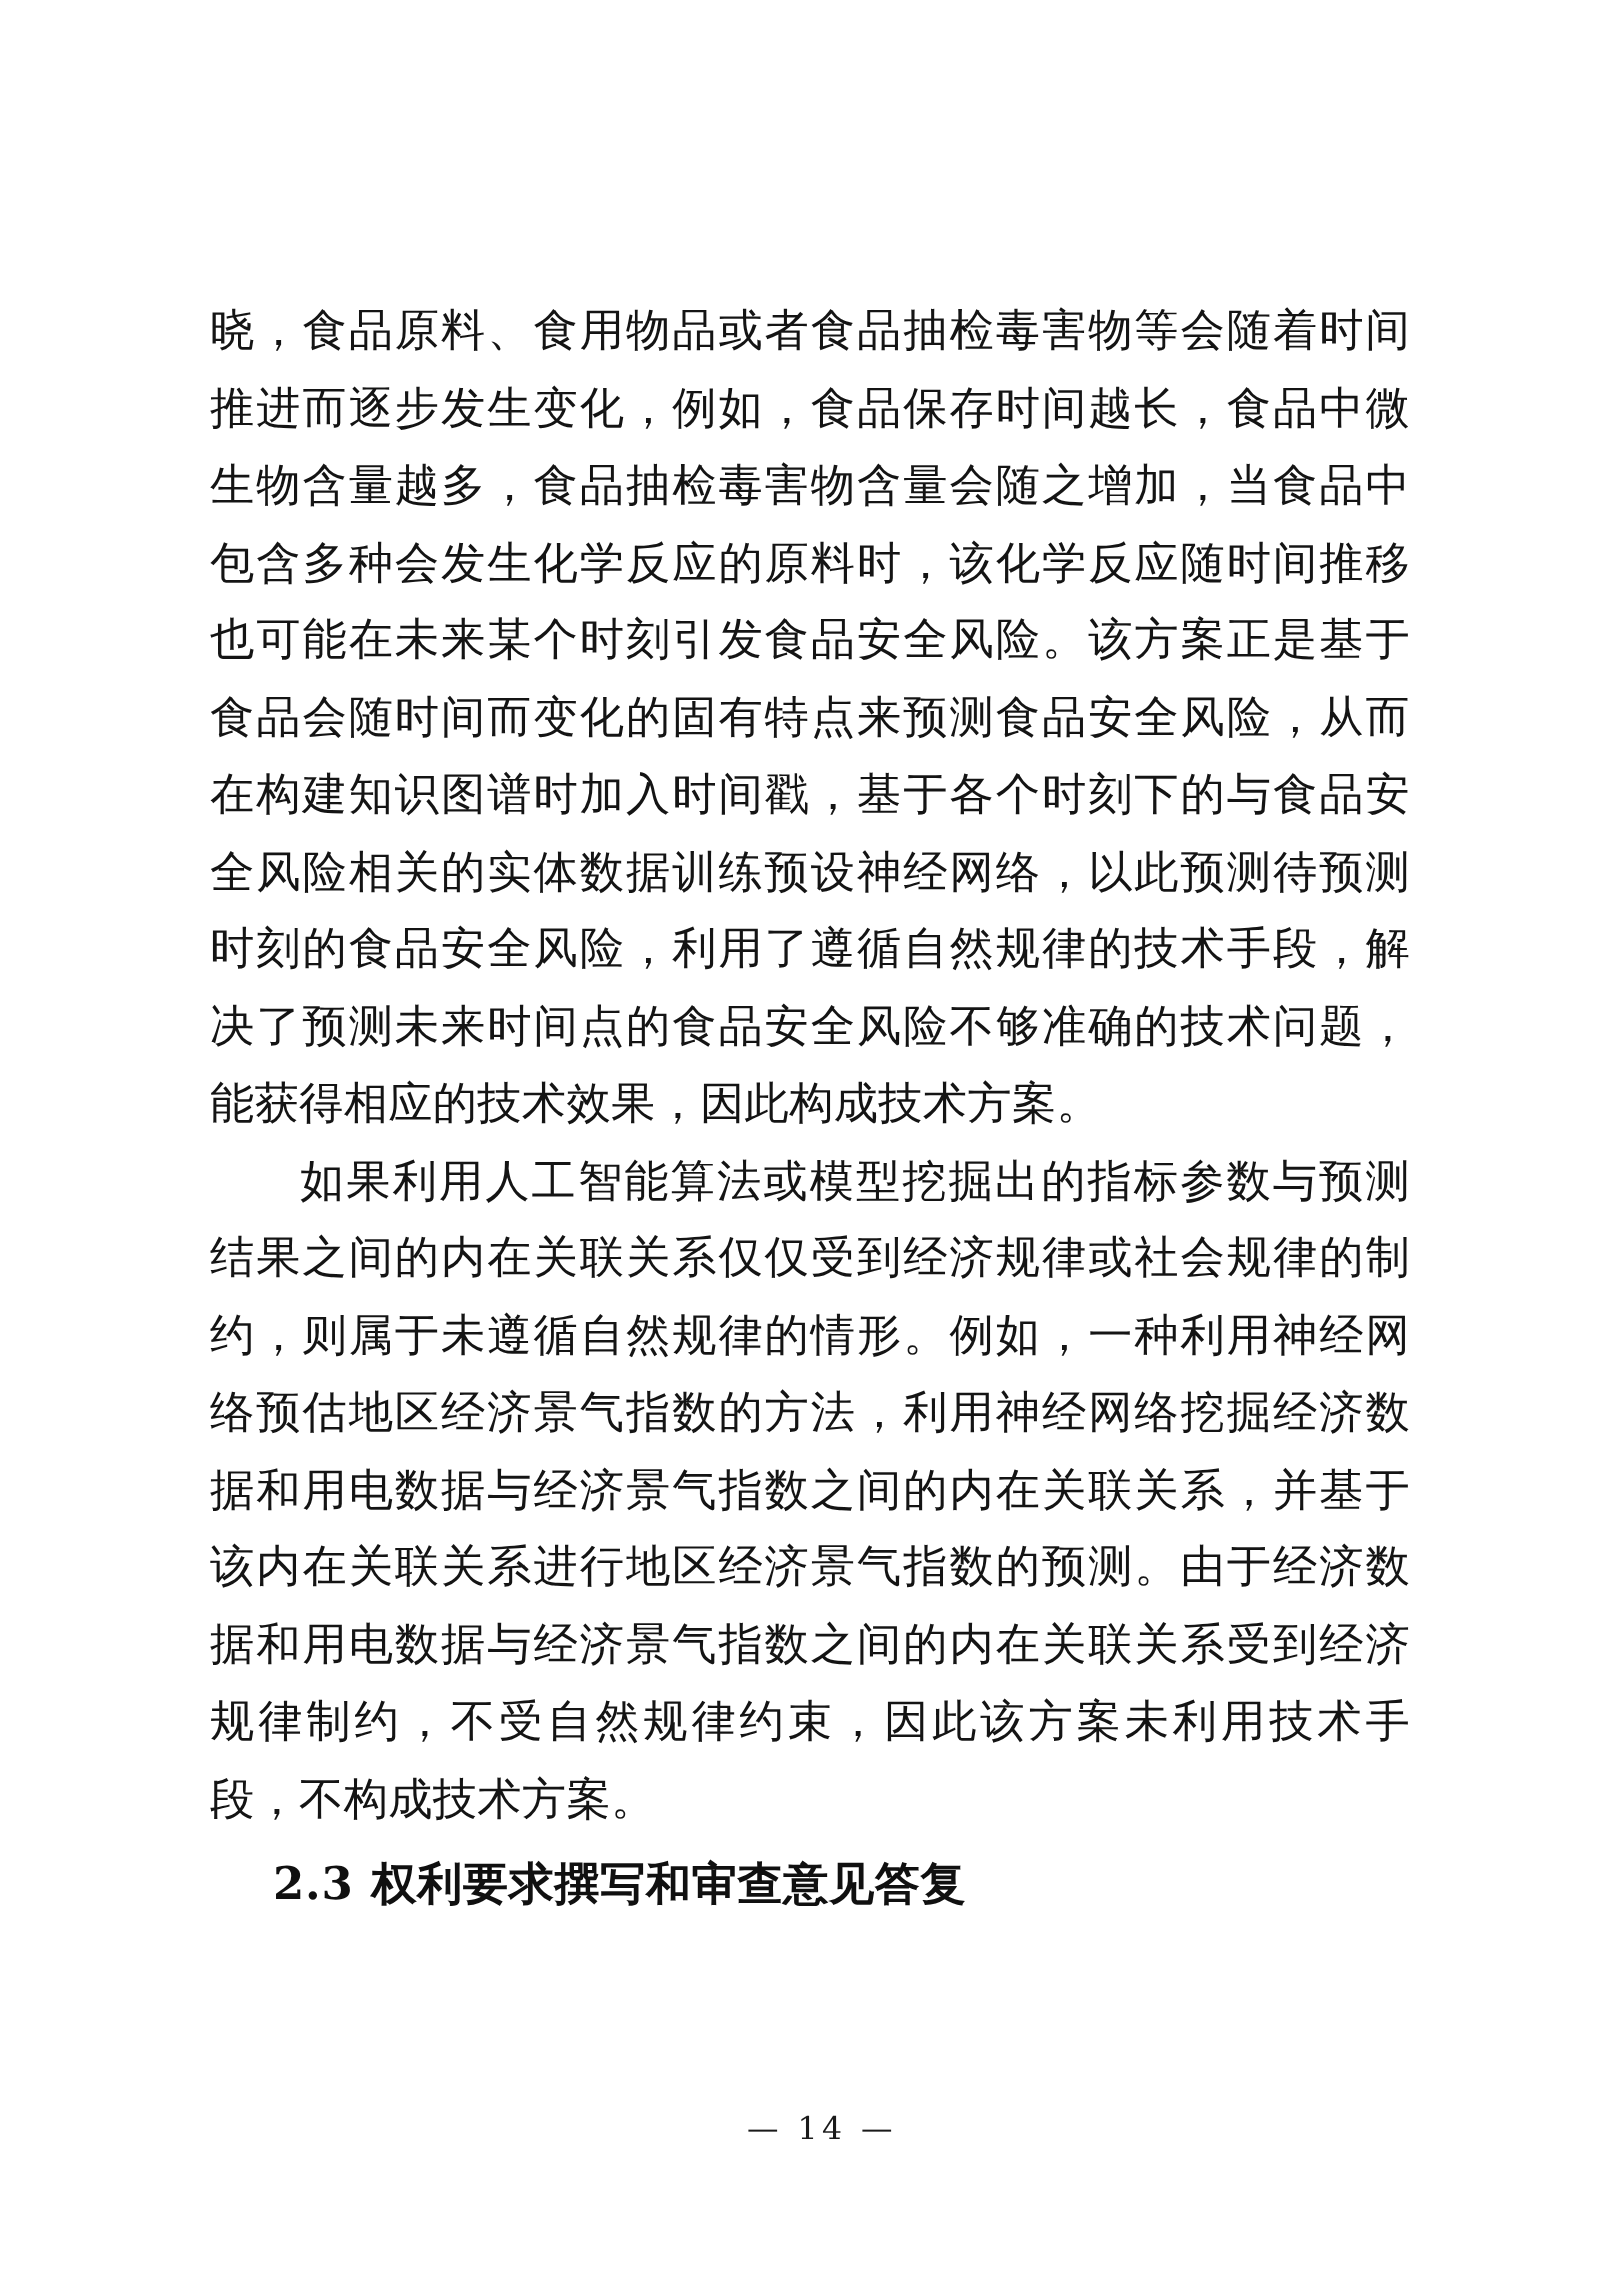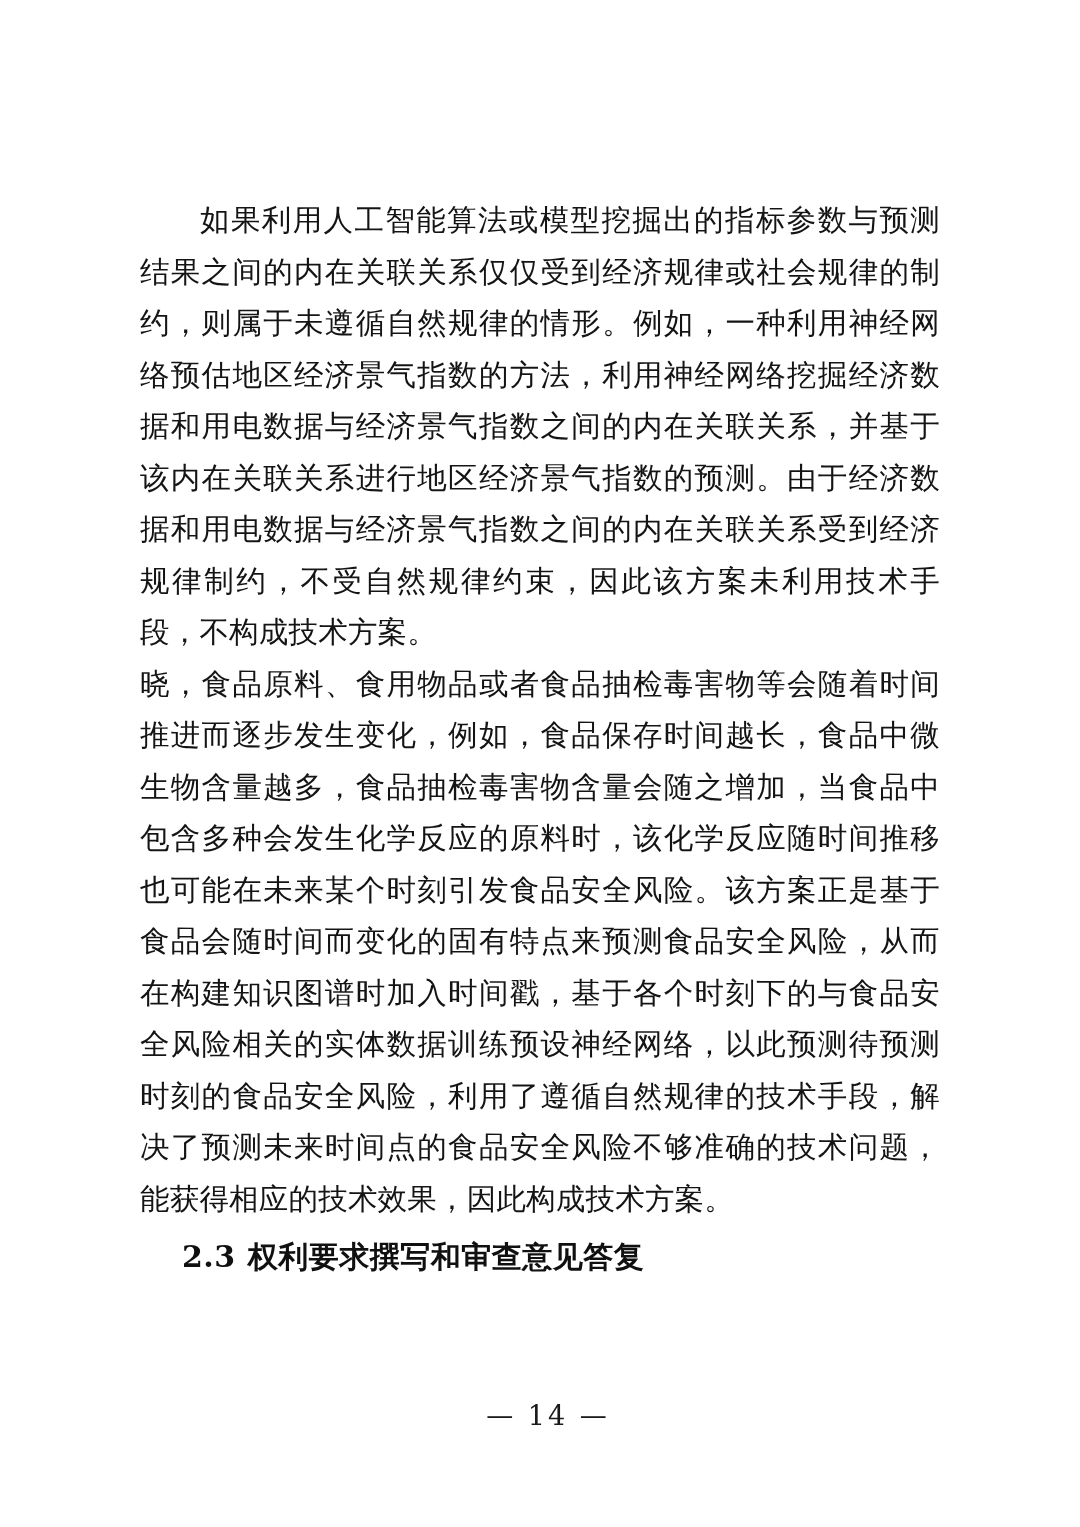"如果利用人工智能算法或模型挖掘出的指标参数与预测结果之间的内在关联关系仅仅受到经" p.para { order: before "晓，食品原料、食用物品或者食品抽检毒害物等会随着时间推进而逐步发生变化，例如，食" -> after "晓，食品原料、食用物品或者食品抽检毒害物等会随着时间推进而逐步发生变化，例如，食" }
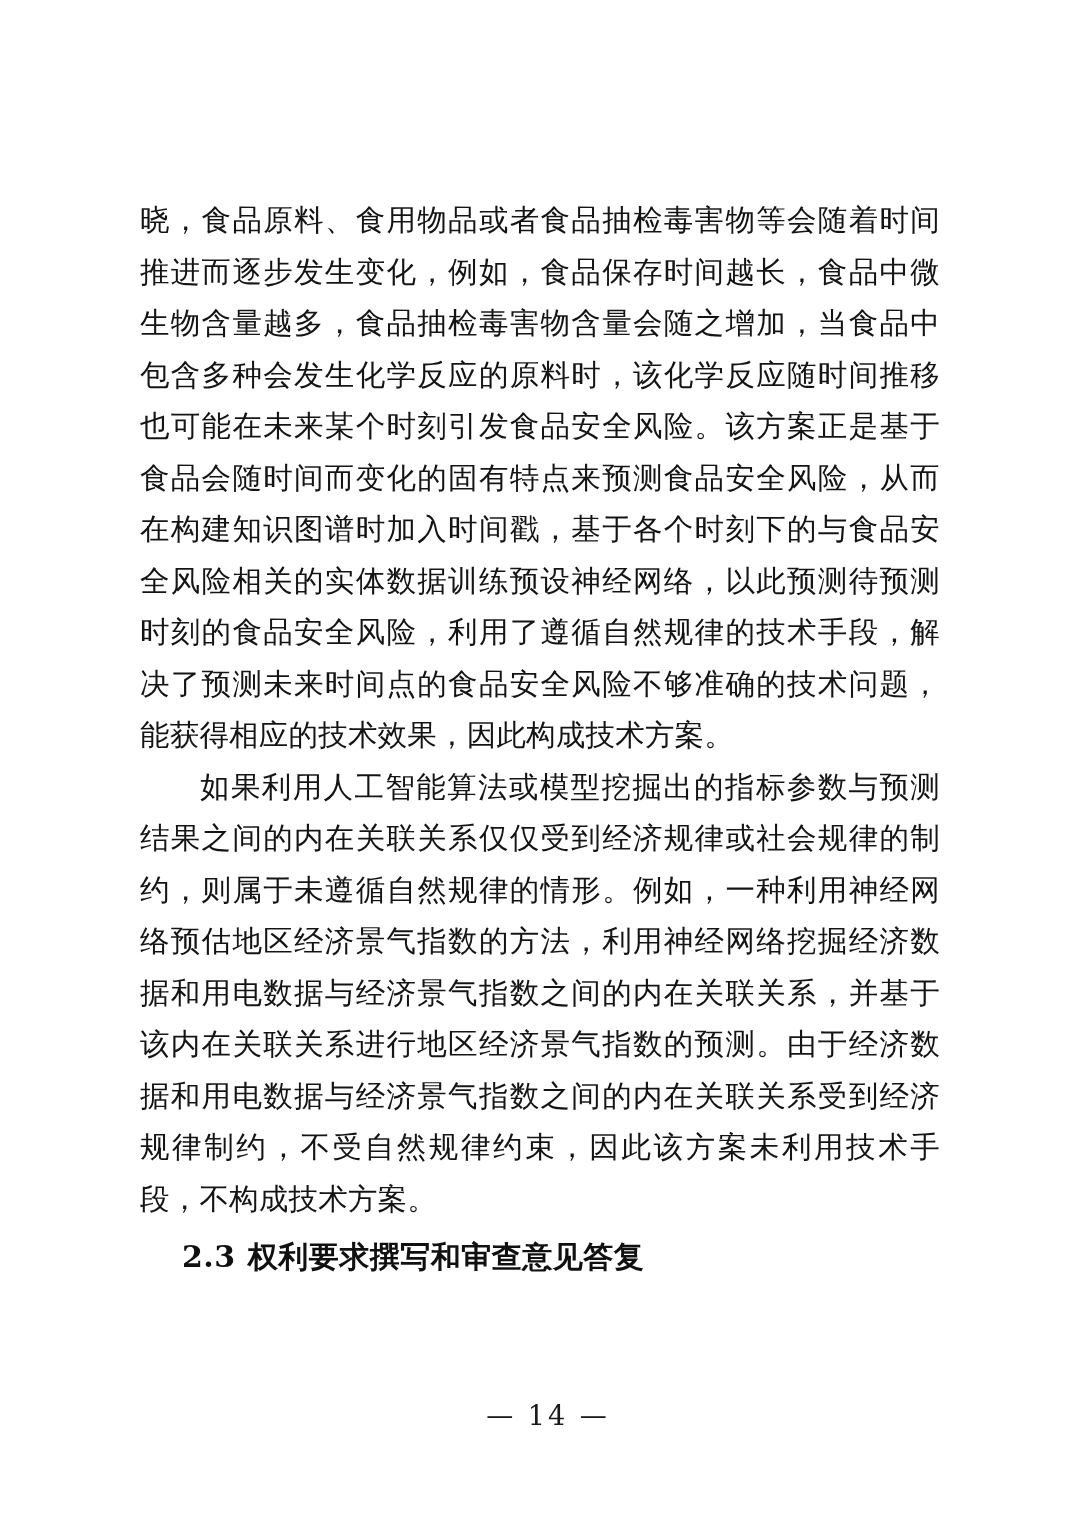"— 14 —" .footer { font-size: 27px -> 21px }
